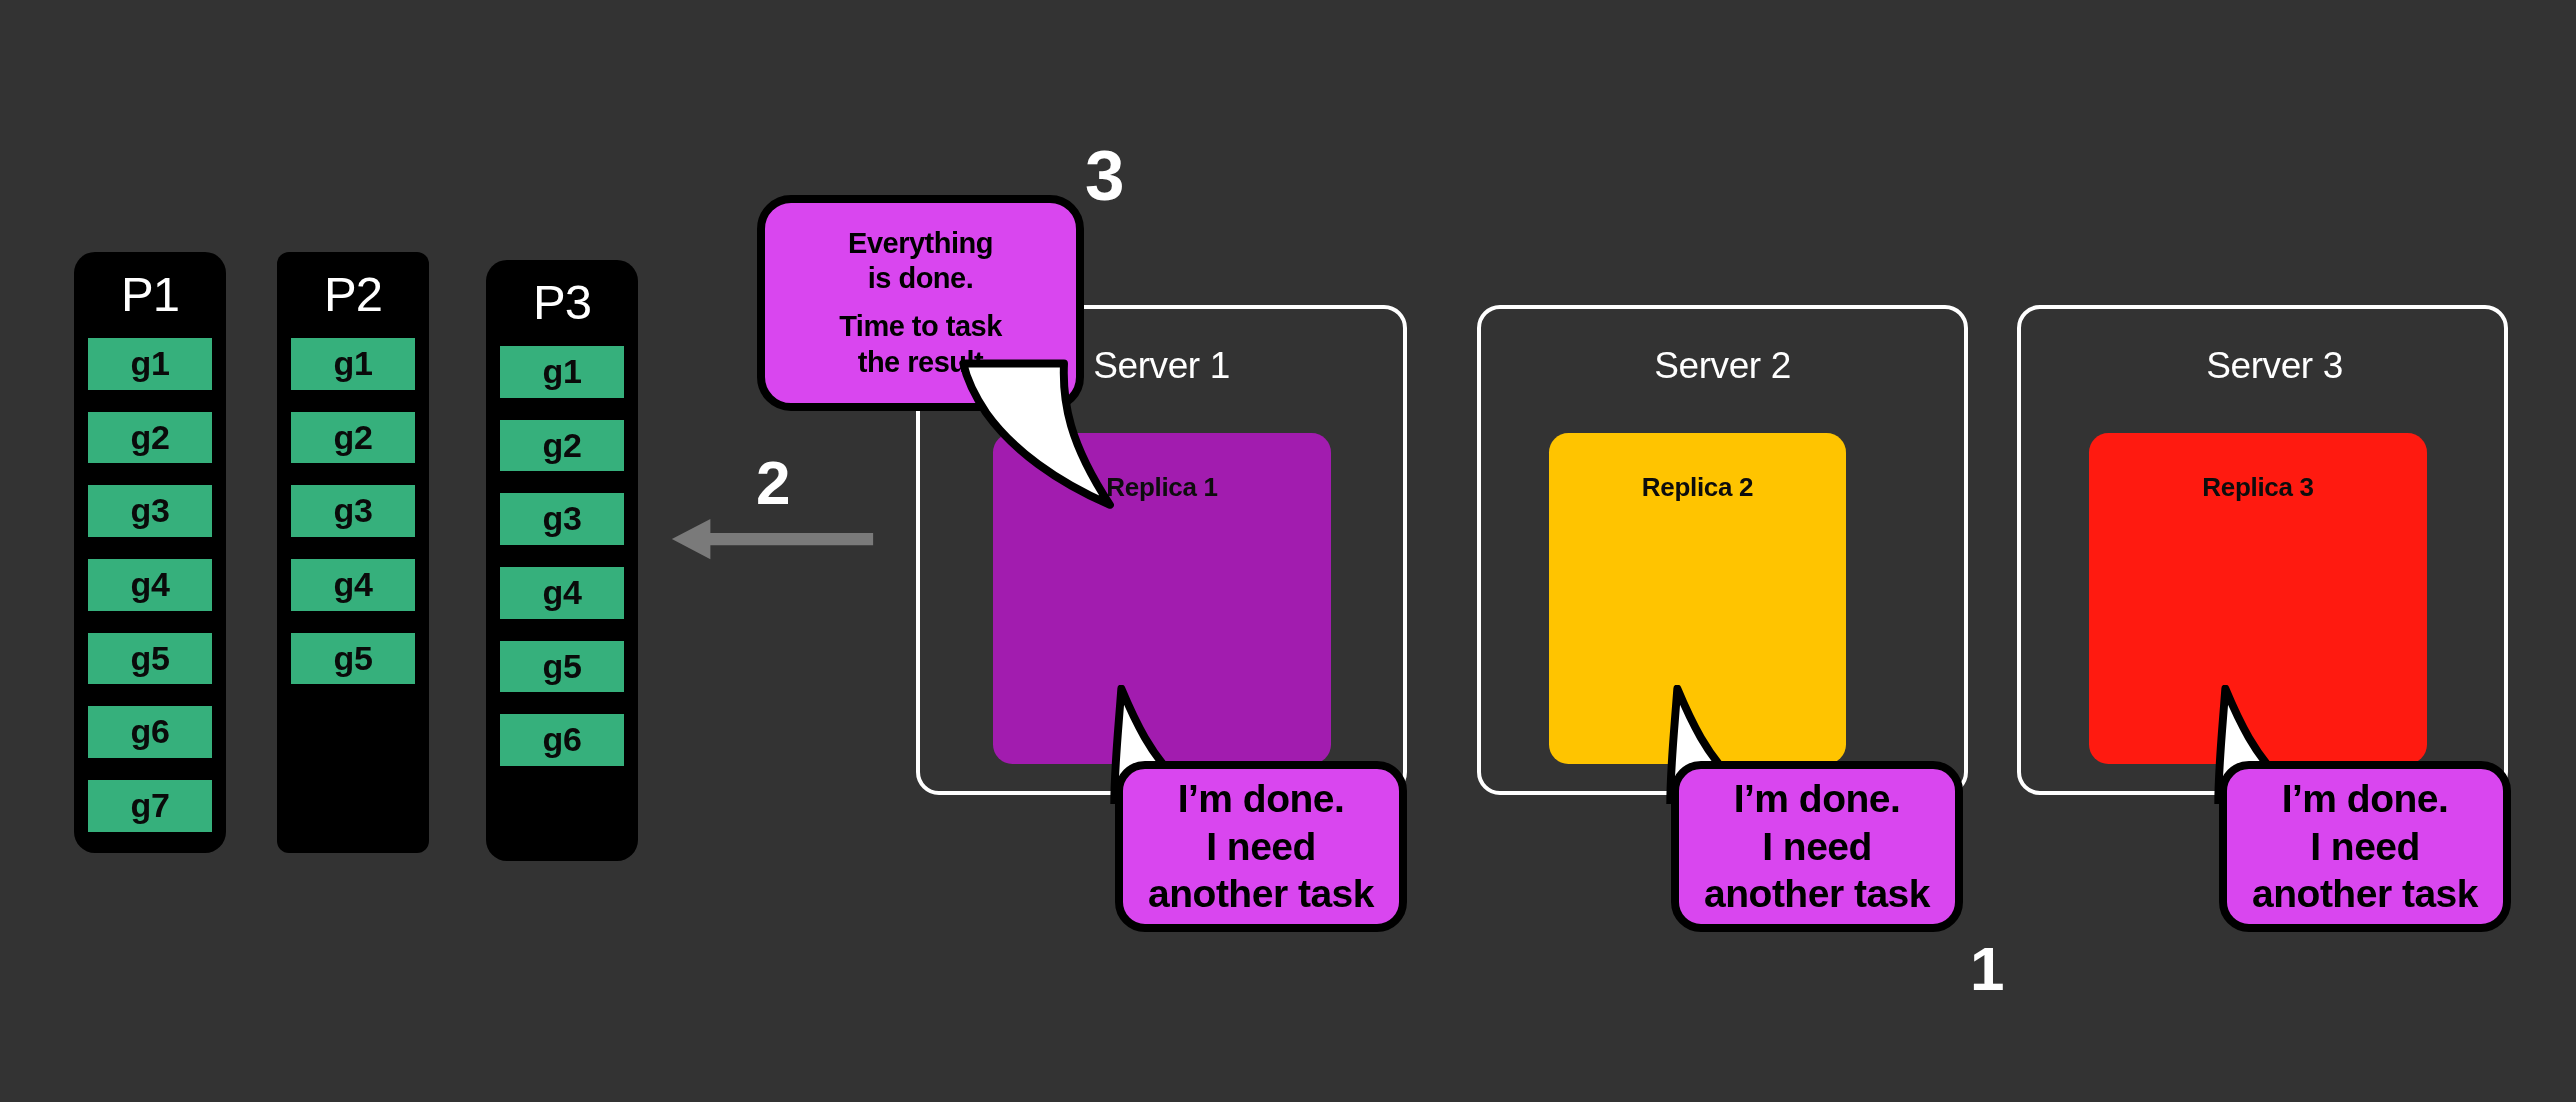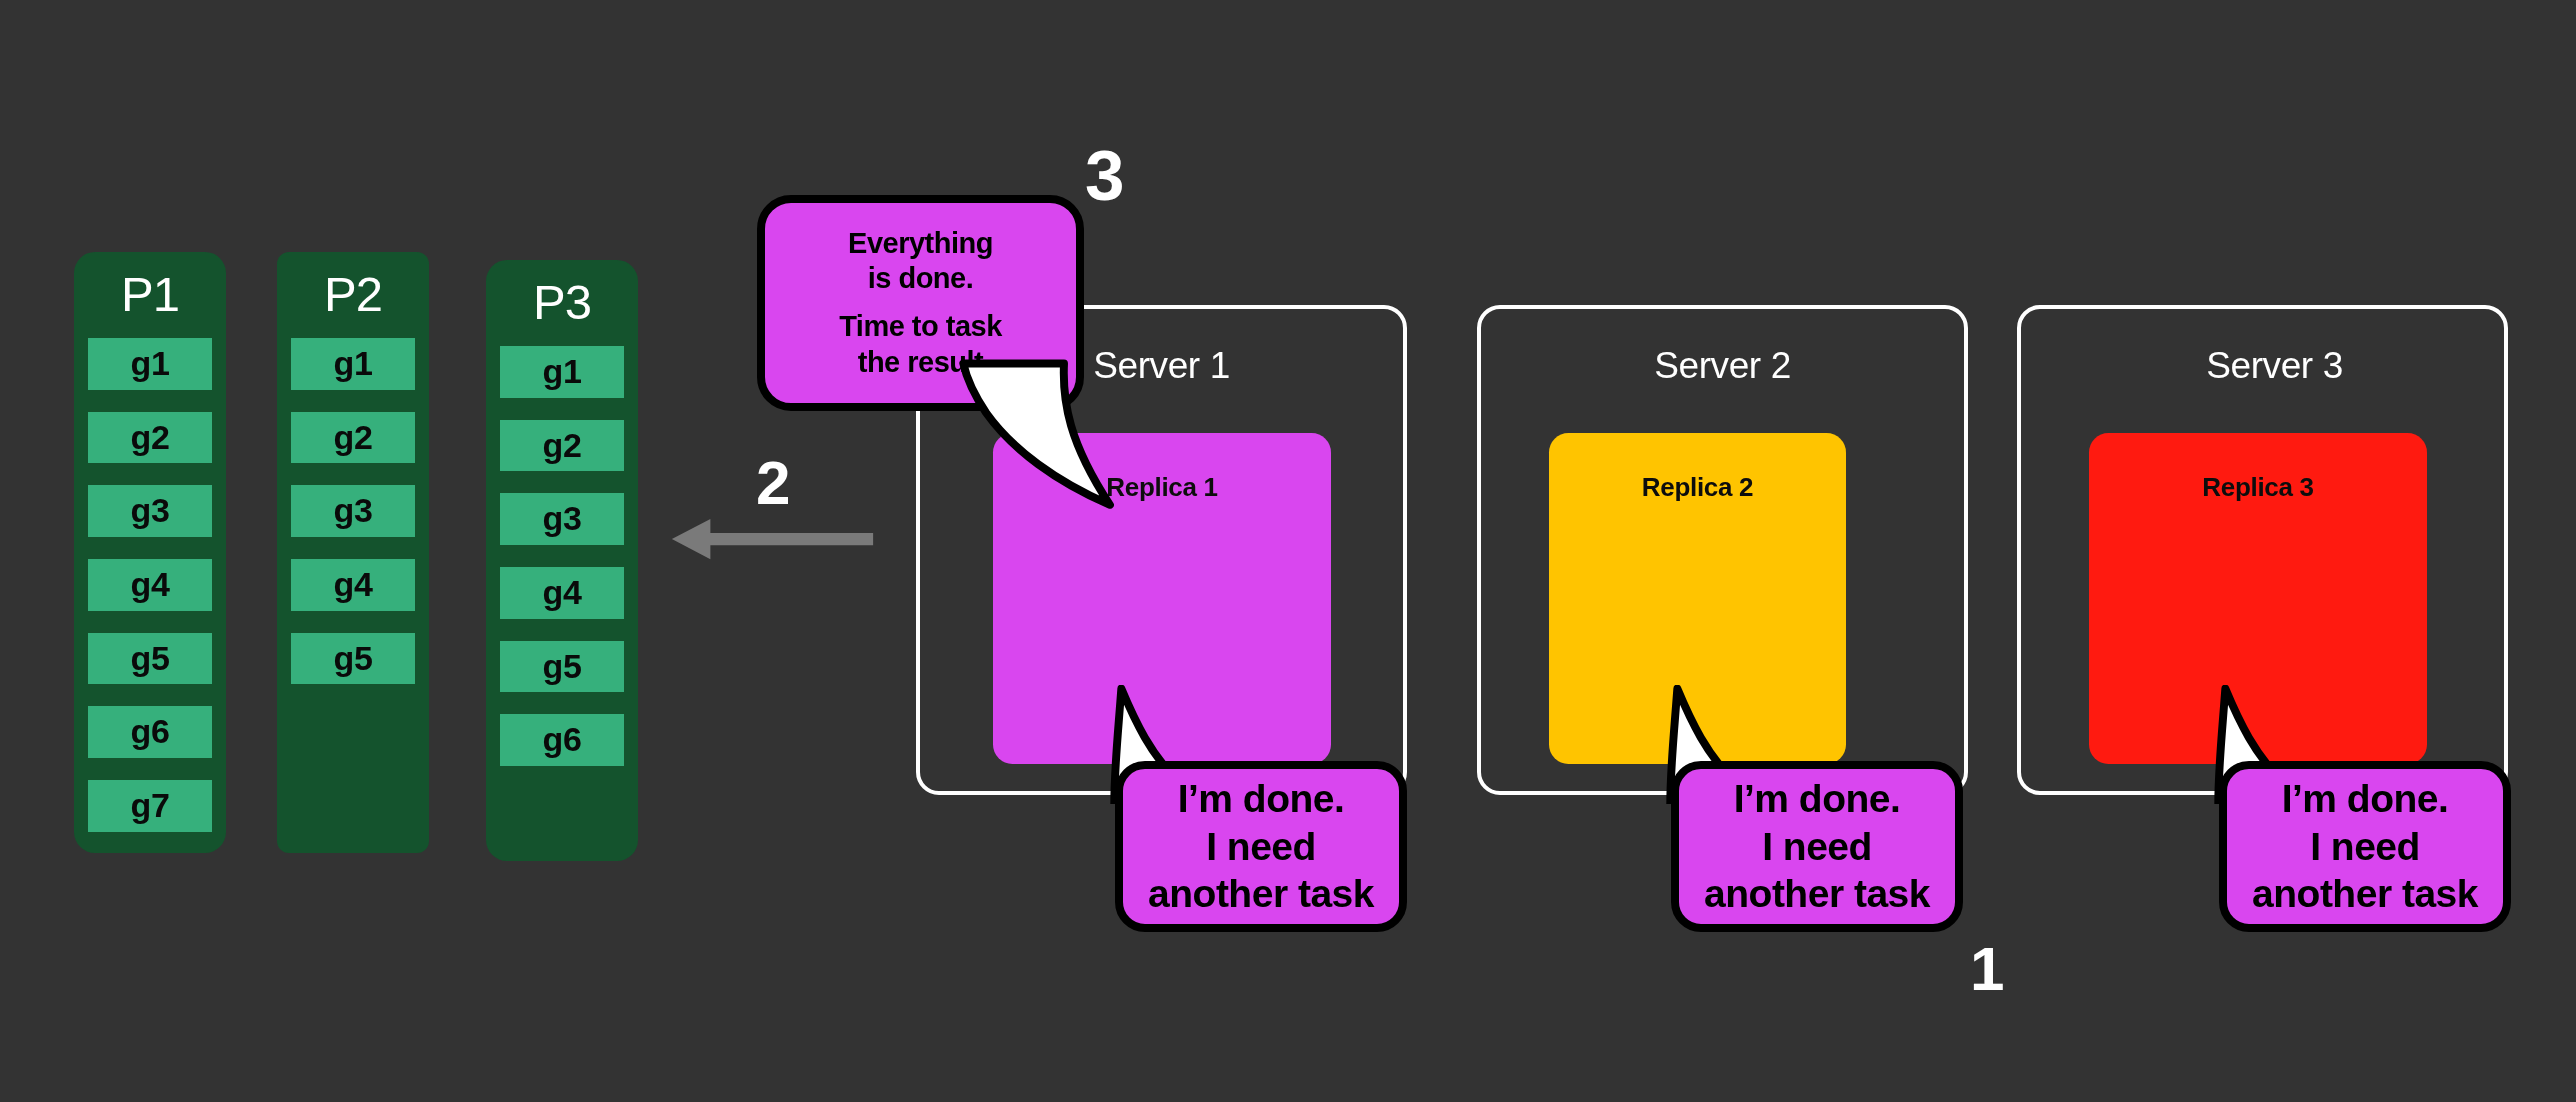"P1" .partition { background: #14532d -> #000000 }
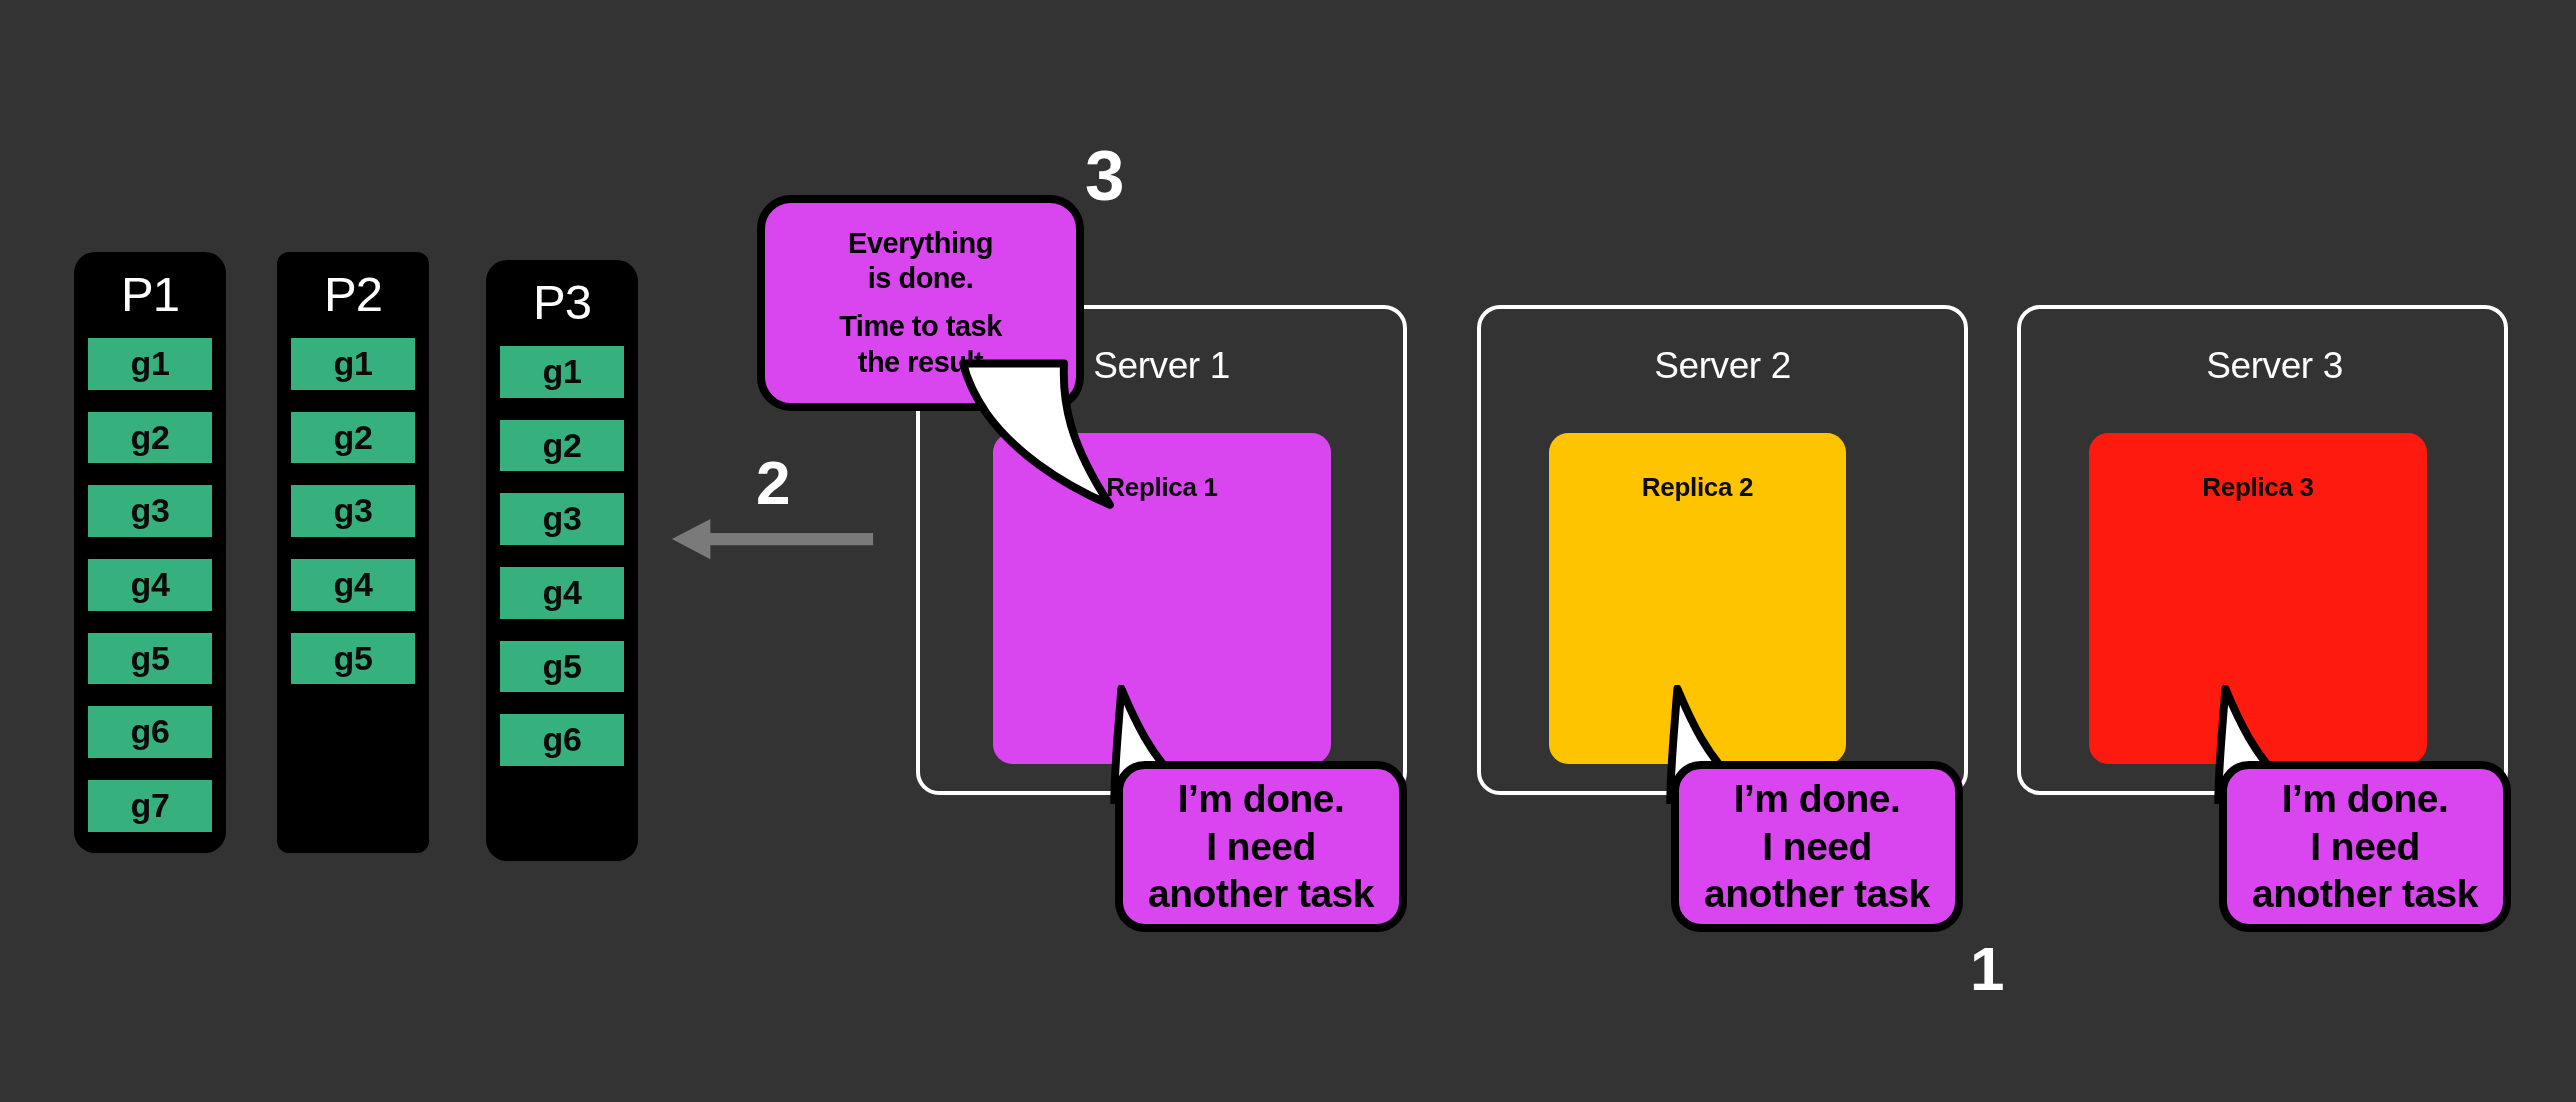"Replica 1" div.replica { background: #d946ef -> #a21caf }
